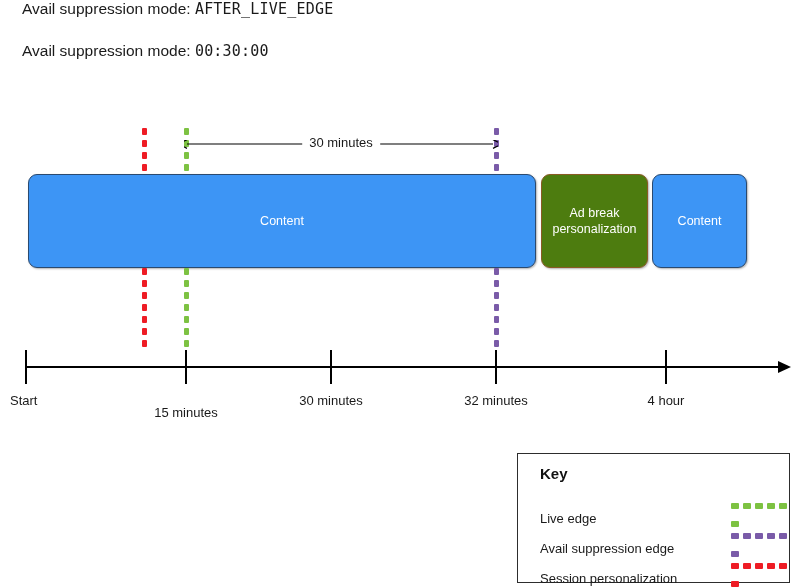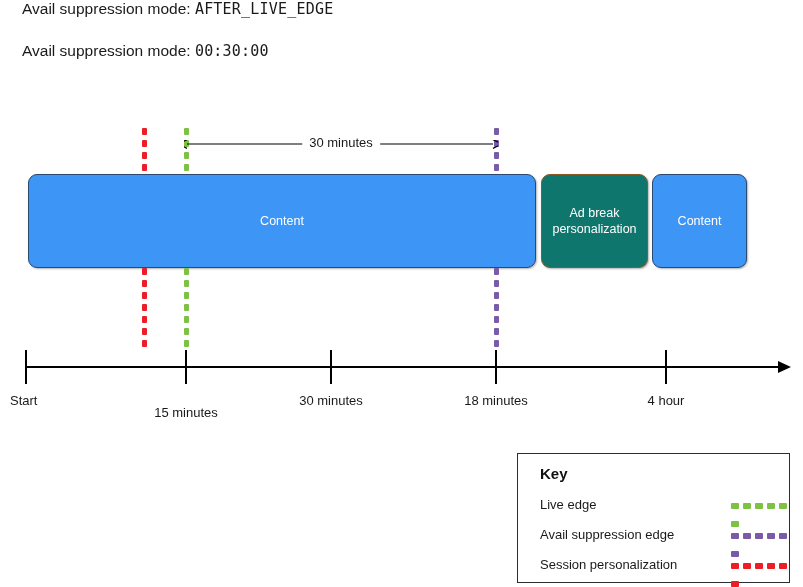"Ad break personalization" .bar-orange { background: #0f766e -> #4d7c0f }
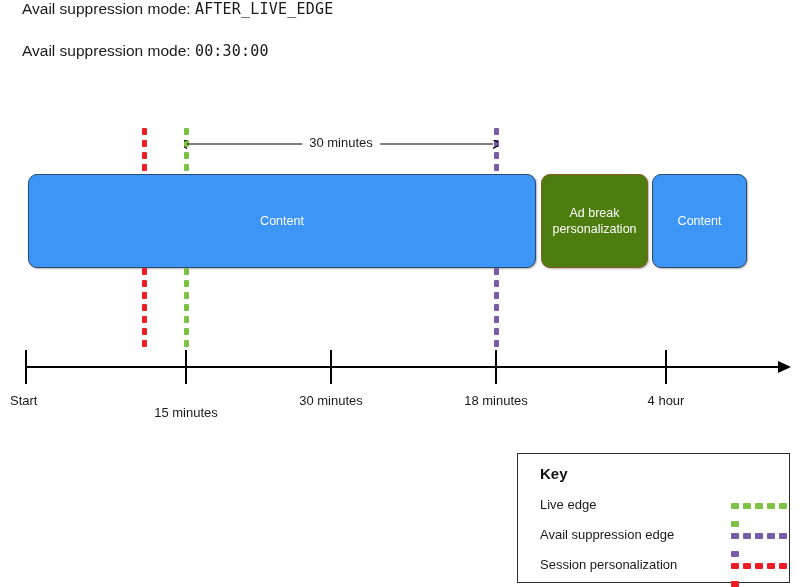"18 minutes" div.axis-label { text: 18 -> 32 }
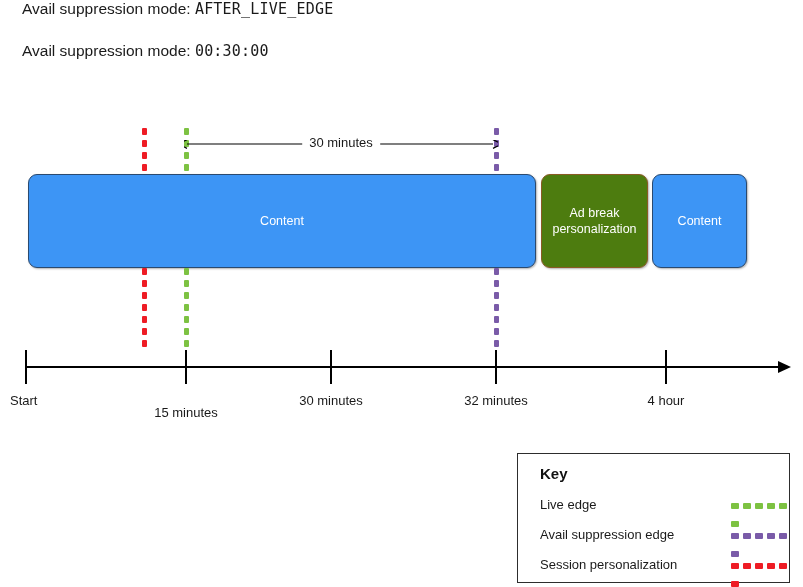"Live edge" .legend-text { top: 0 -> 14px }
